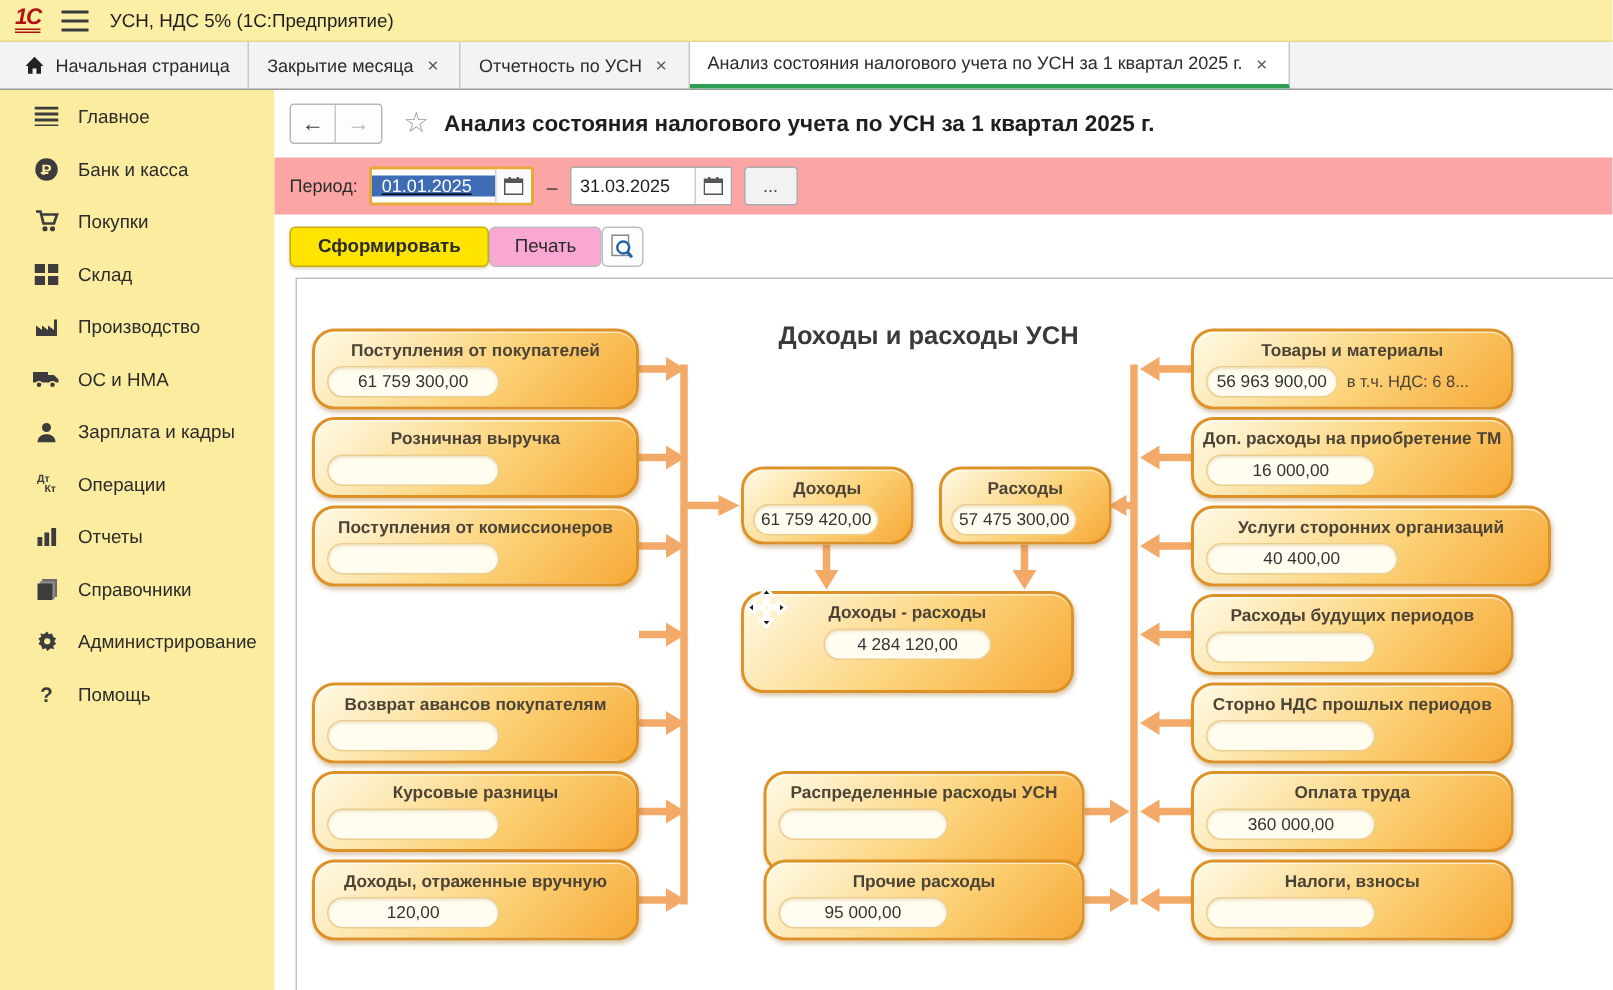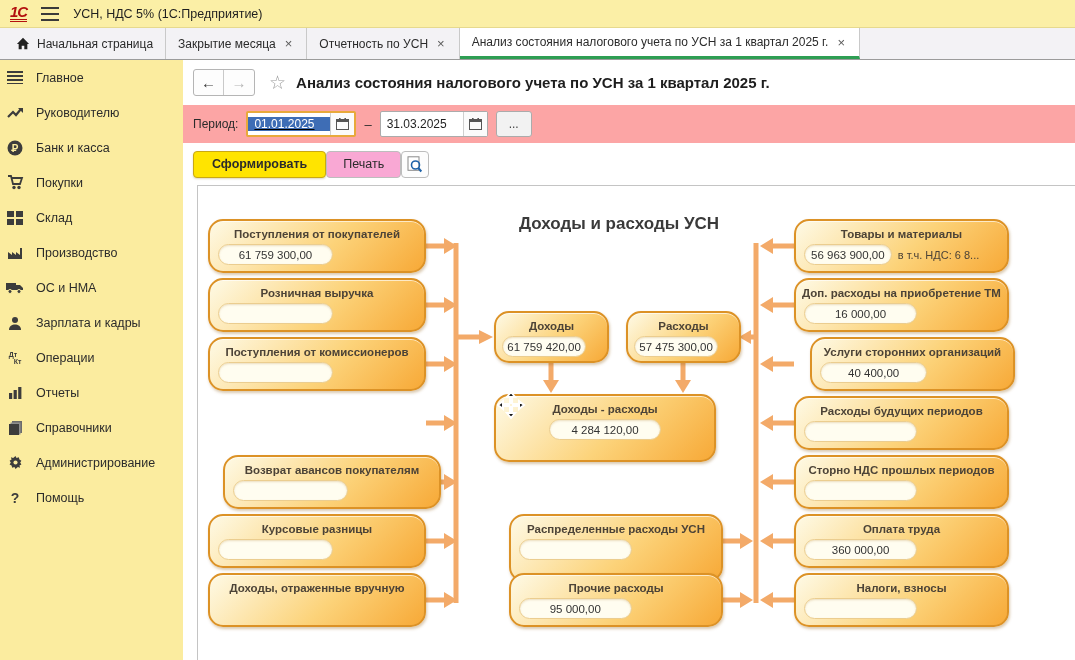"Главное" .sb-item { padding-left: 6px -> 22px }
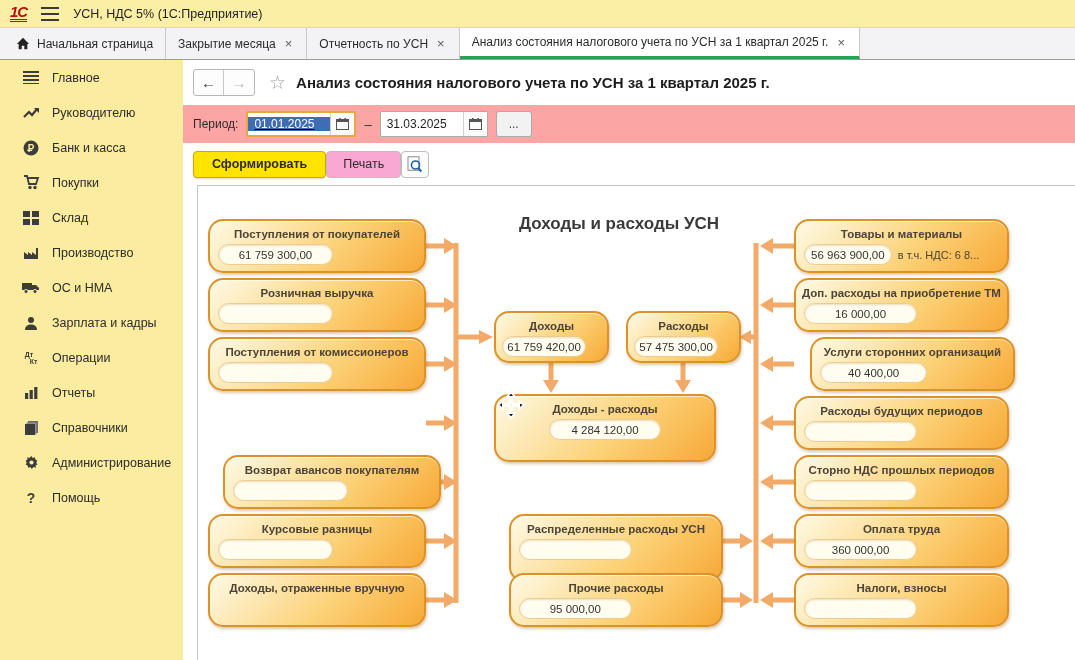"Руководителю" div.sb-item { html: <div> <span> <svg> <path></path> <path></path> </svg> </span> <span>Руководителю</span> </div> -> none }
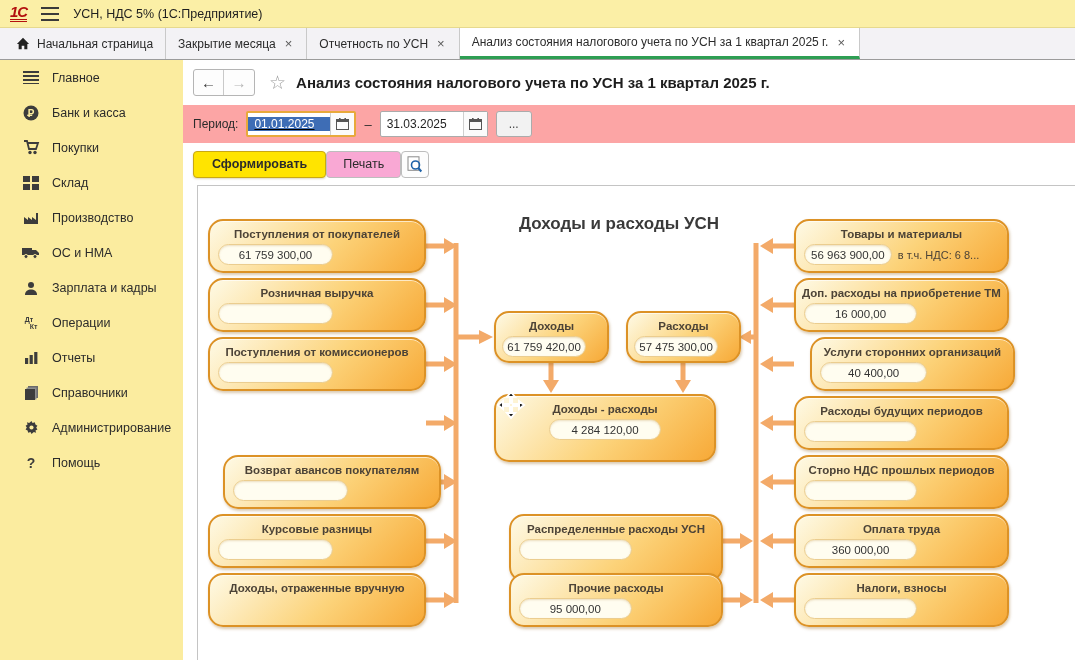"Услуги сторонних организаций" div.dbox { left: 612px -> 596px; width: 205px -> 240px }
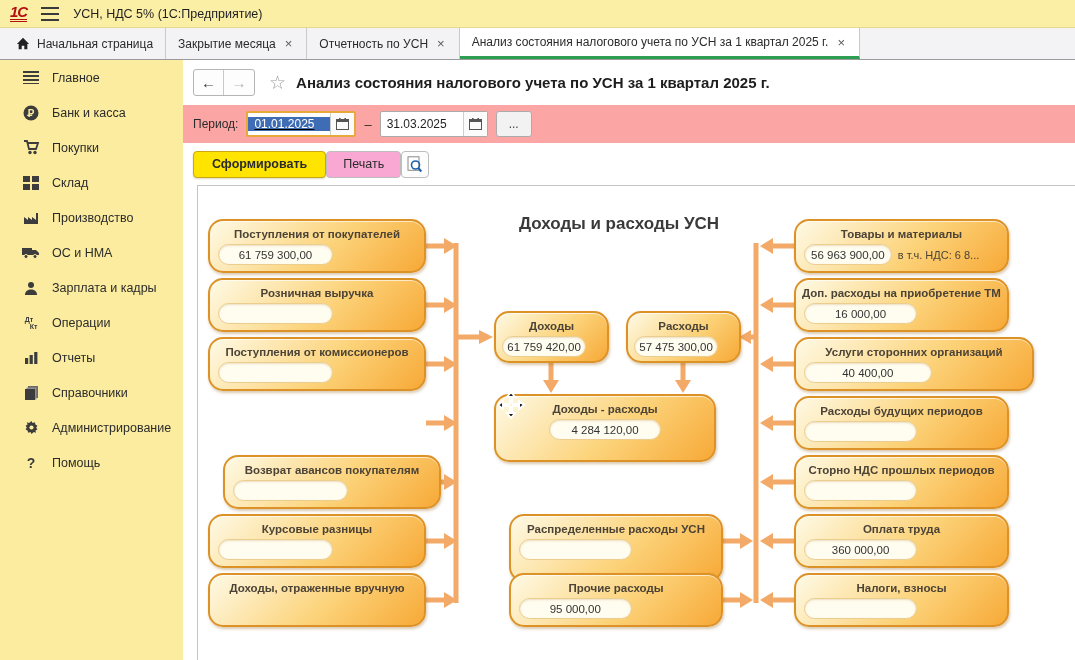"Возврат авансов покупателям" div.dbox { left: 25px -> 10px }
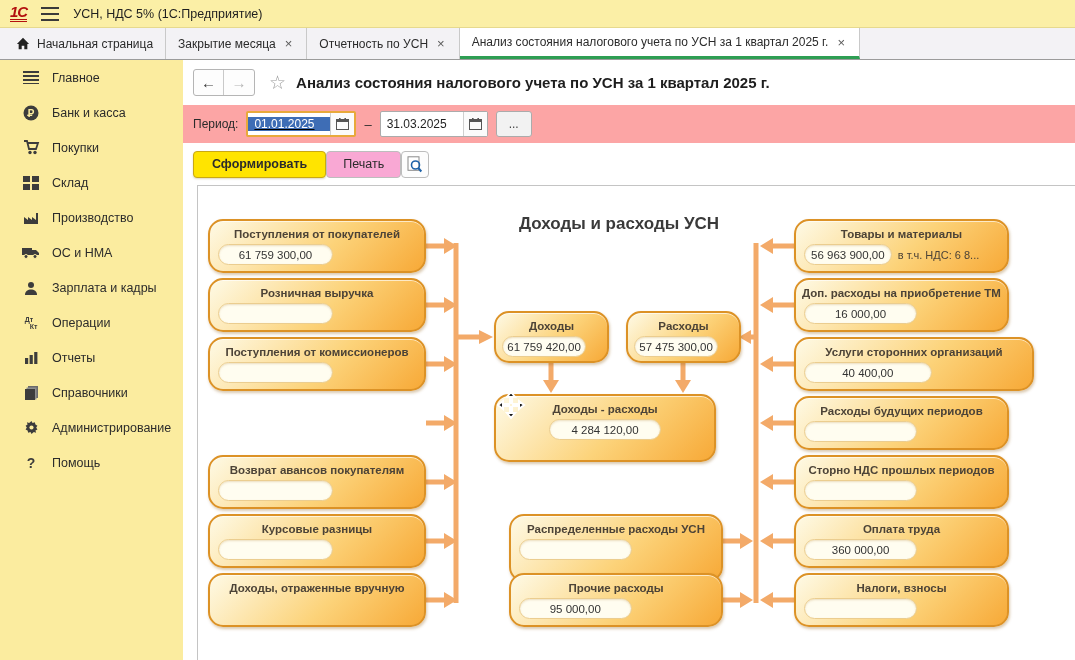"120,00" div.pillrow { html: none -> <div> <span>120,00</span> </div> }
